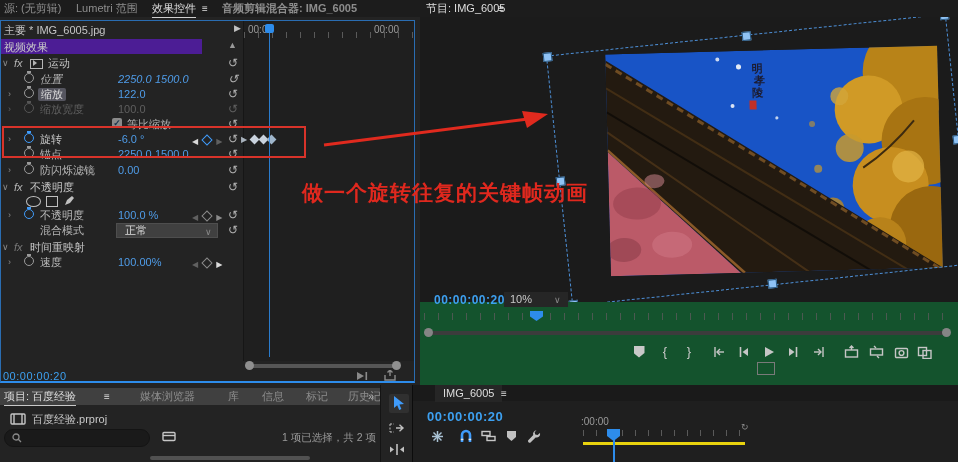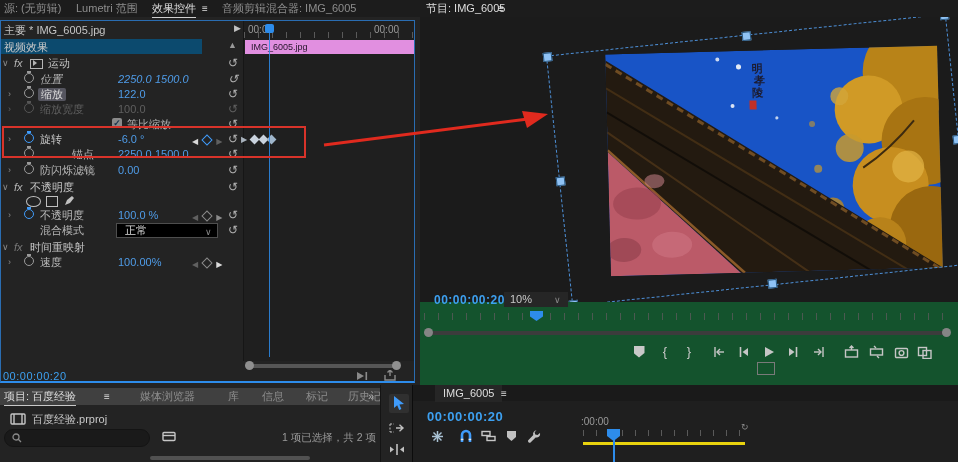"音频剪辑混合器: IMG_6005" span.tab { font-weight: none -> bold }
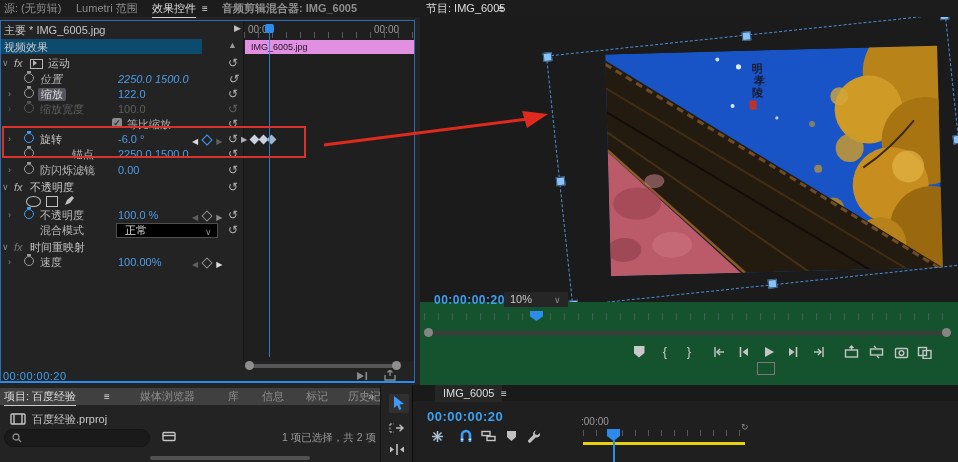"视频效果" div.abs { background: #0c4a6e -> #4c1d95 }
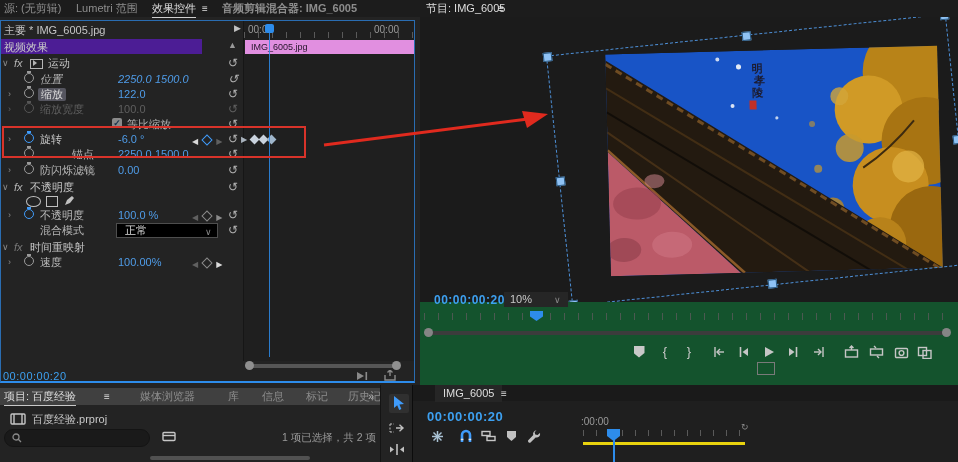"IMG_6005.jpg" div.abs { html: <div> <span>IMG_6005.jpg</span> </div> -> none }
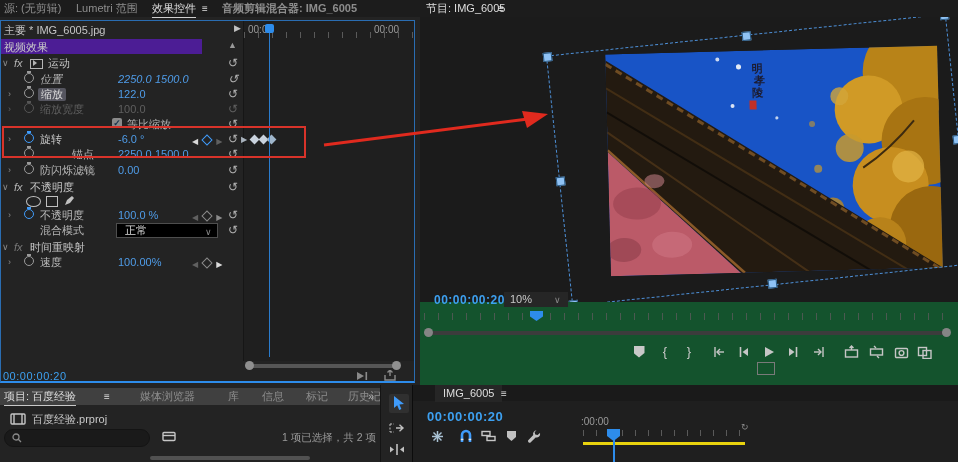"锚点" span { margin-left: 32px -> none }
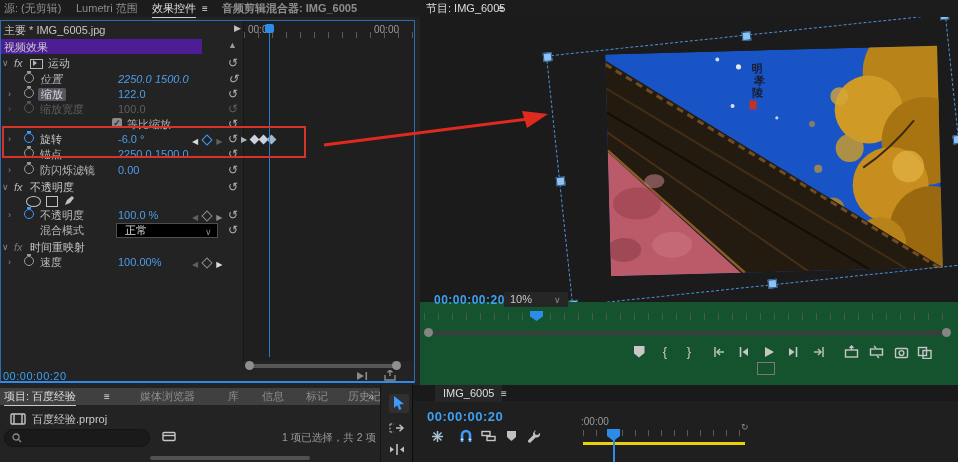"做一个旋转往复的关键帧动画" span.abs { html: none -> <span>做一个旋转往复的关键帧动画</span> }
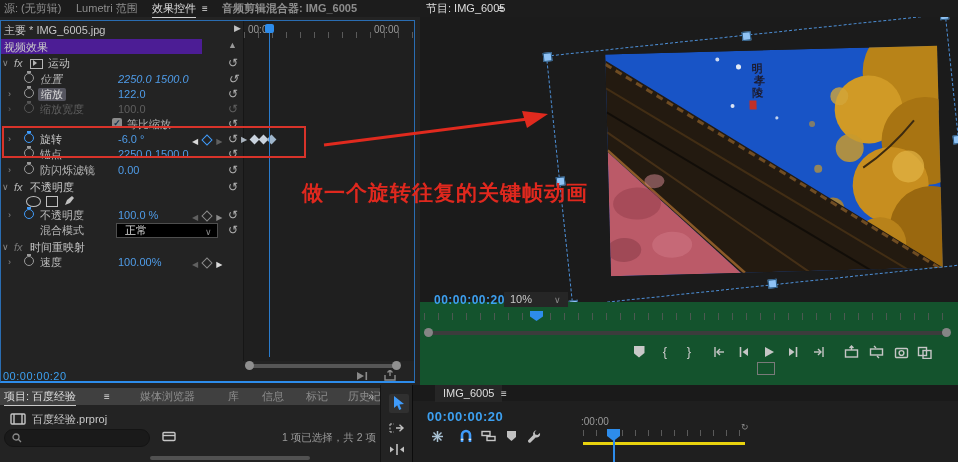"正常" span.abs { background: #000000 -> #404040 }
